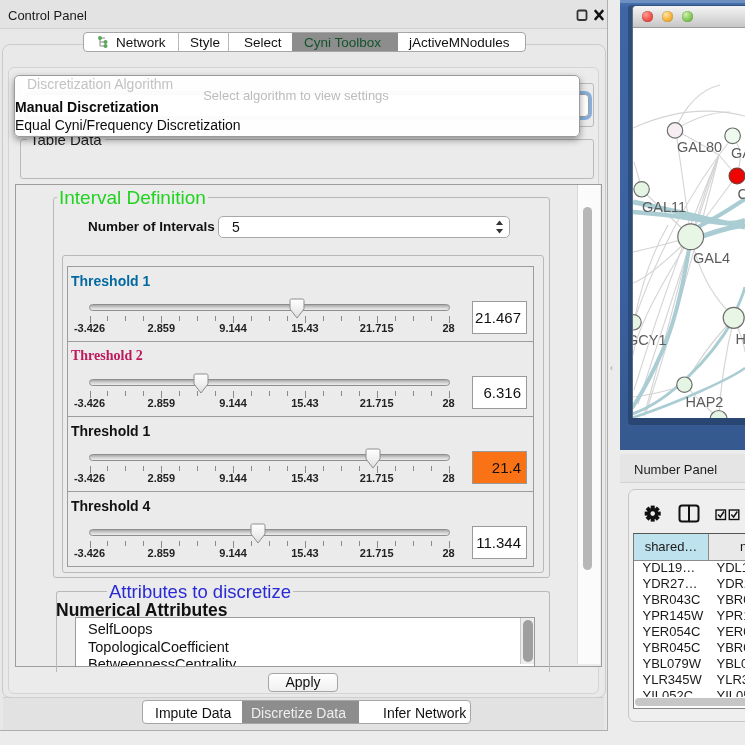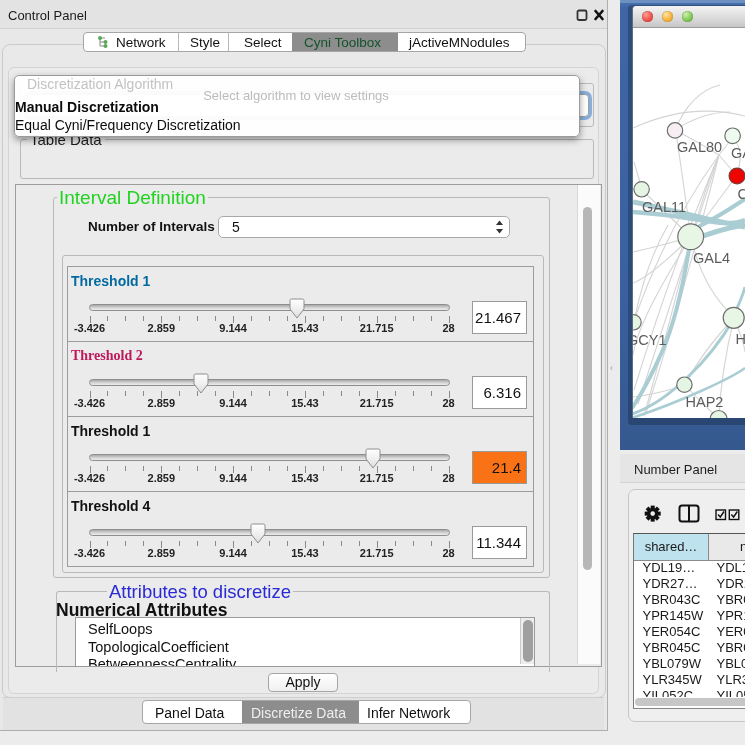"Panel Data" div.abs { text: Panel -> Impute }
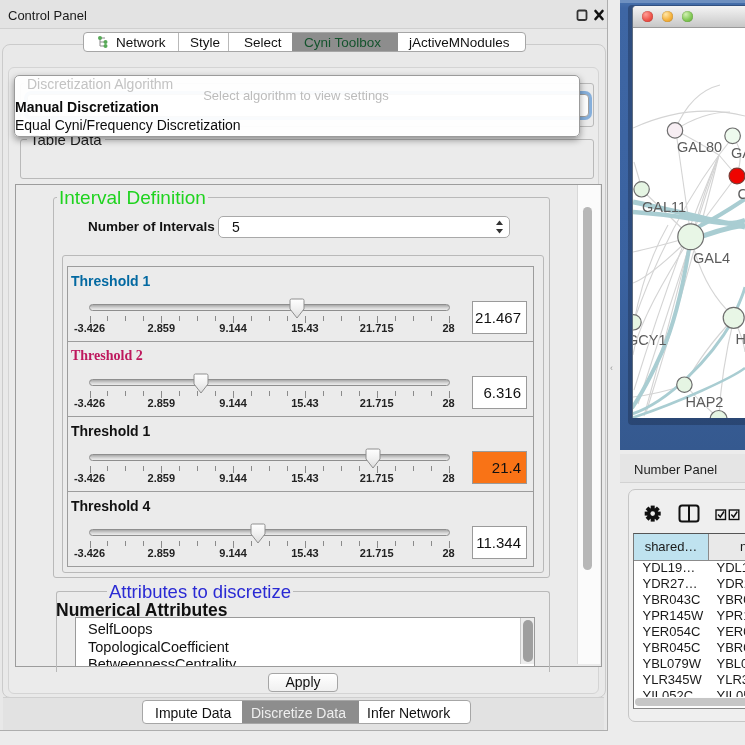"Infer Network" div.abs { left: 224px -> 240px }
